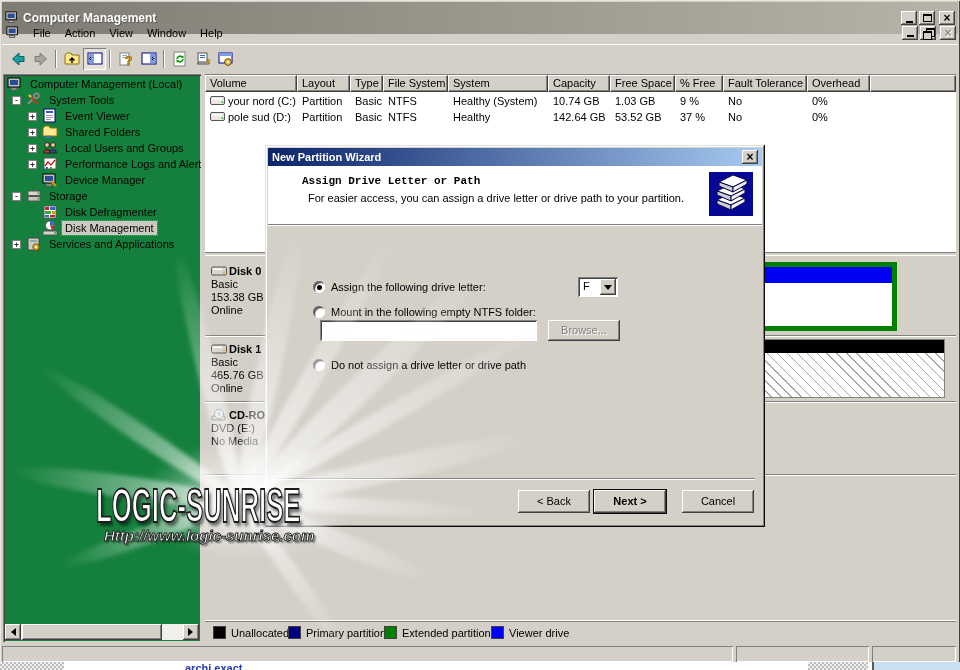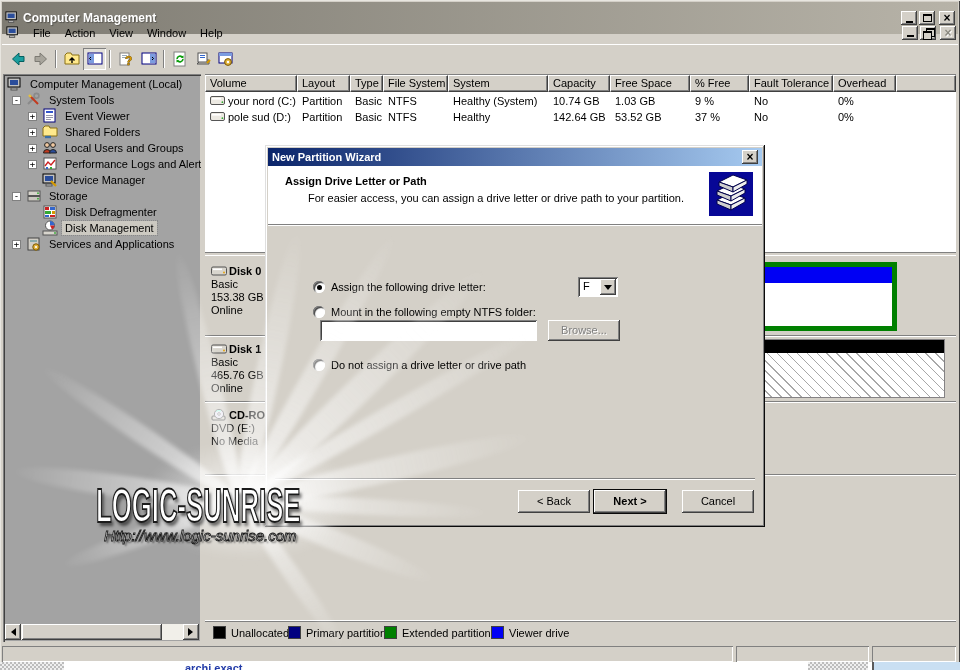"Computer Management (Local)" .tree-panel { background: #a3a3a3 -> #15803d }
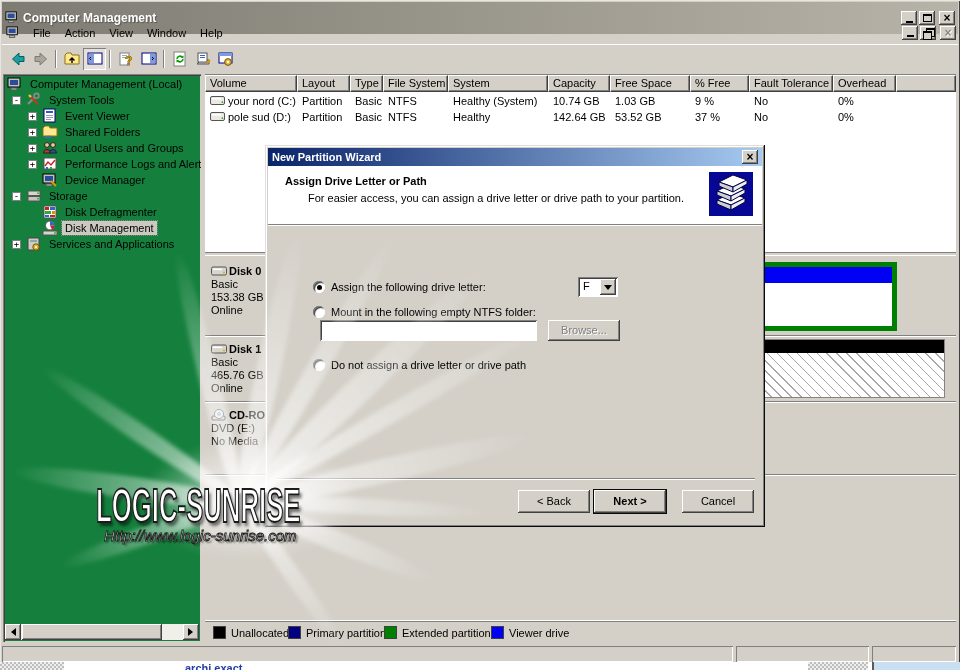"Free Space" .c6 { width: 80px -> 65px }
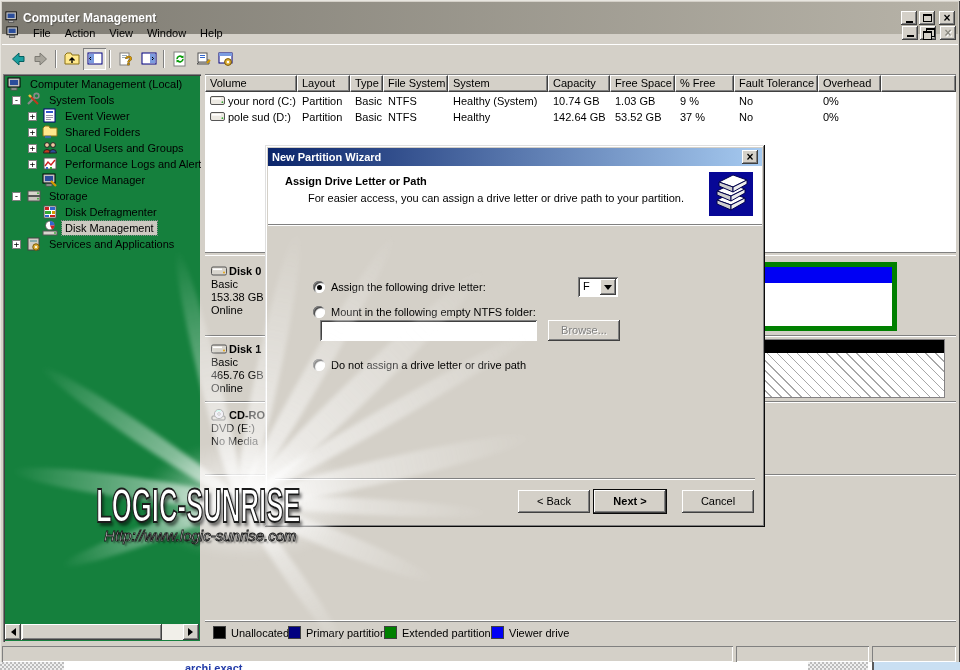"% Free" .c7 { width: 59px -> 48px }
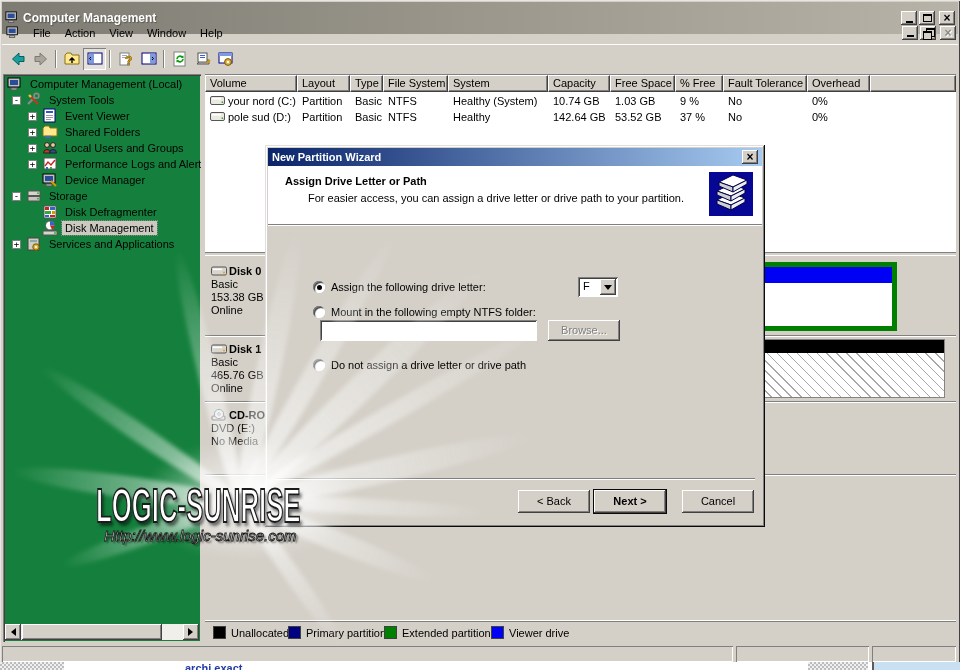"Assign Drive Letter or Path" .wiz-heading { font-family: none -> Liberation Mono, monospace; left: 17px -> 34px }
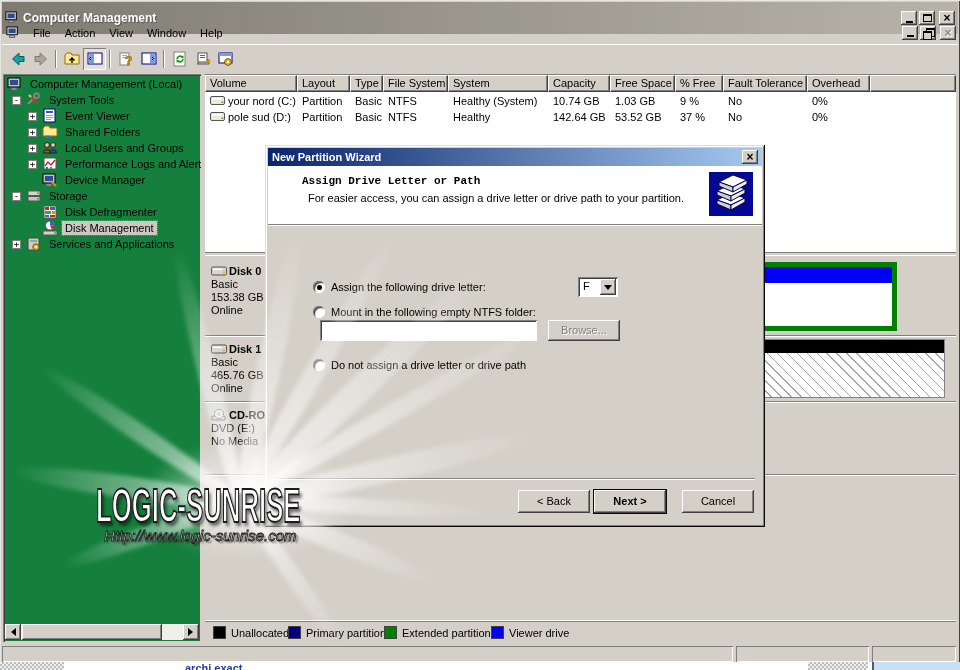"Http://www.logic-sunrise.com" .logo-url { font-weight: normal -> bold }
